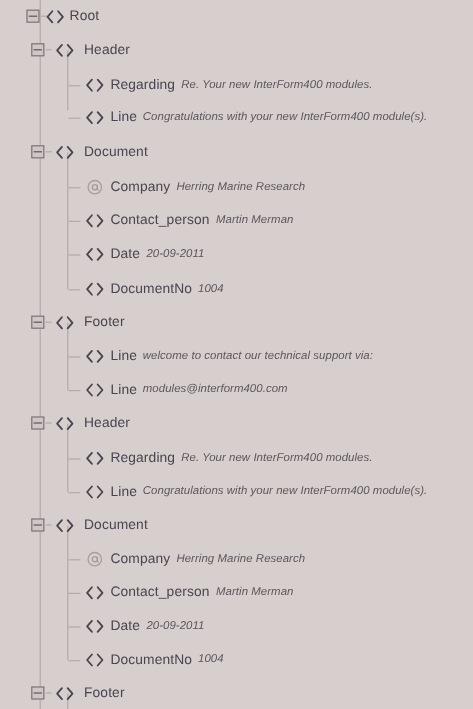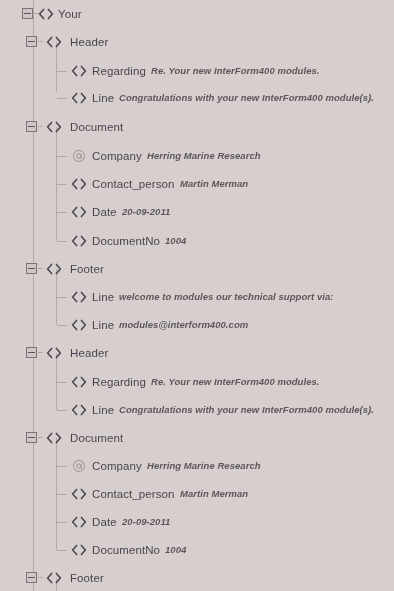"Your" span.node-label { text: Your -> Root }
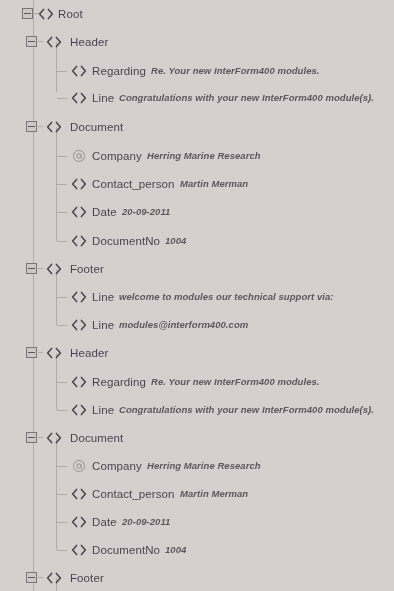"Re. Your new InterForm400 modules." .node-value { font-weight: bold -> none }
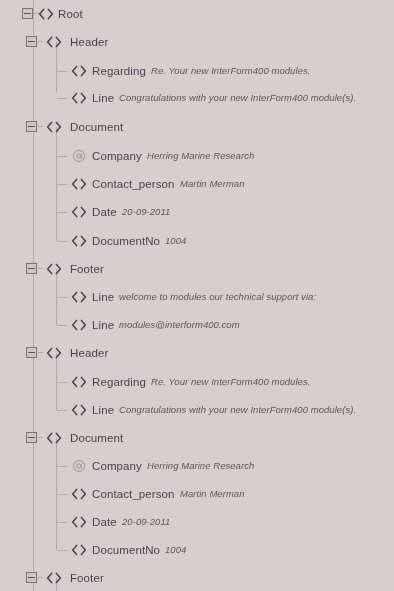"welcome to modules our technical" span.node-value { text: modules -> contact }
